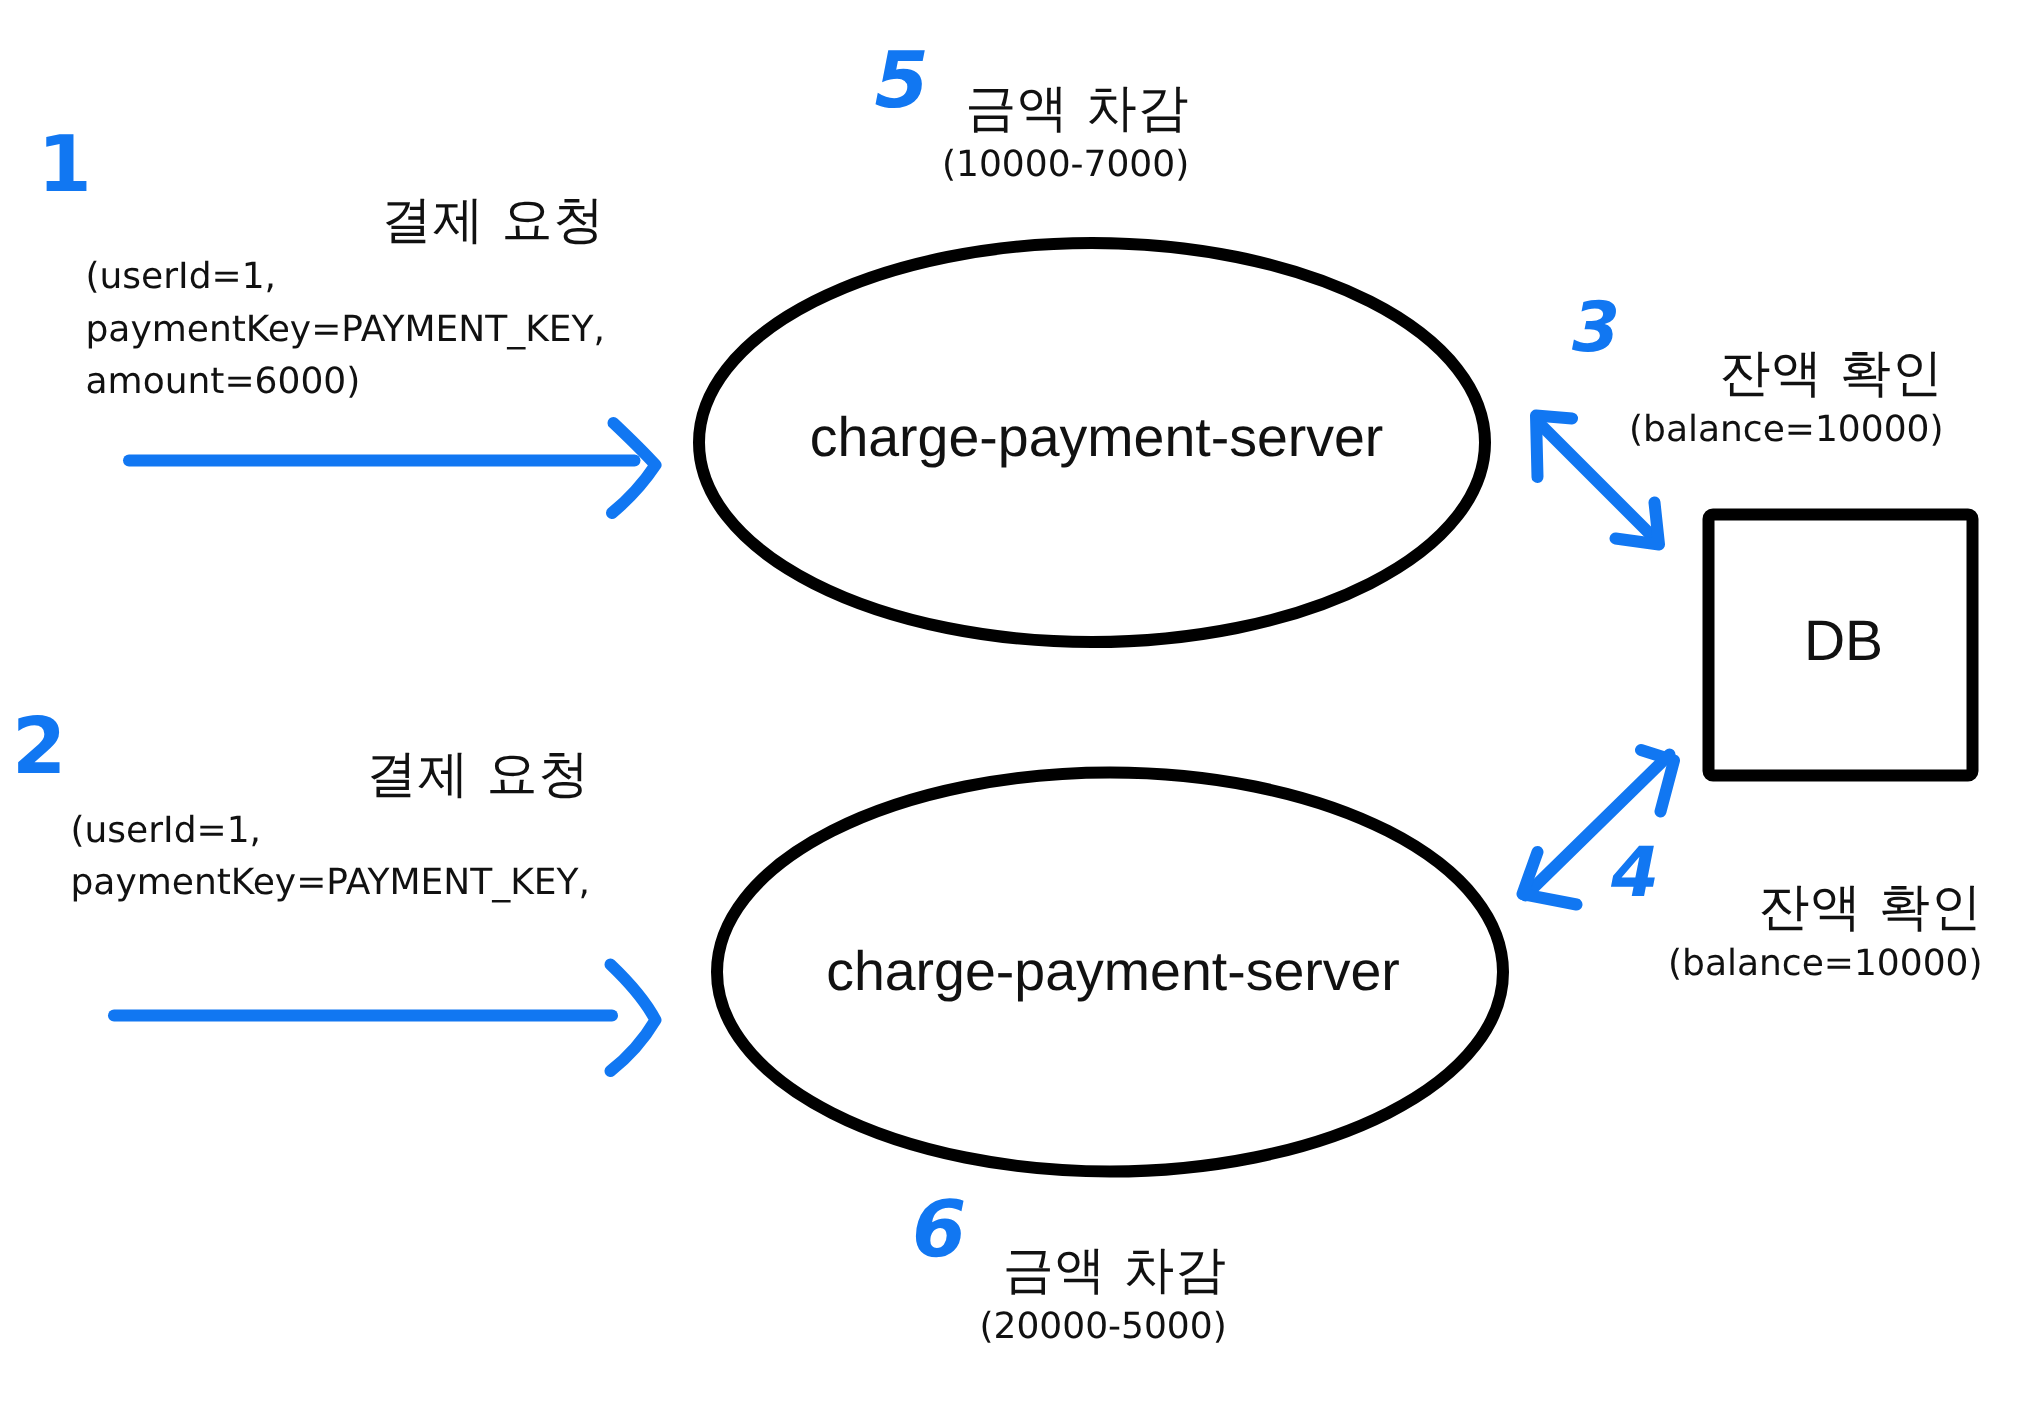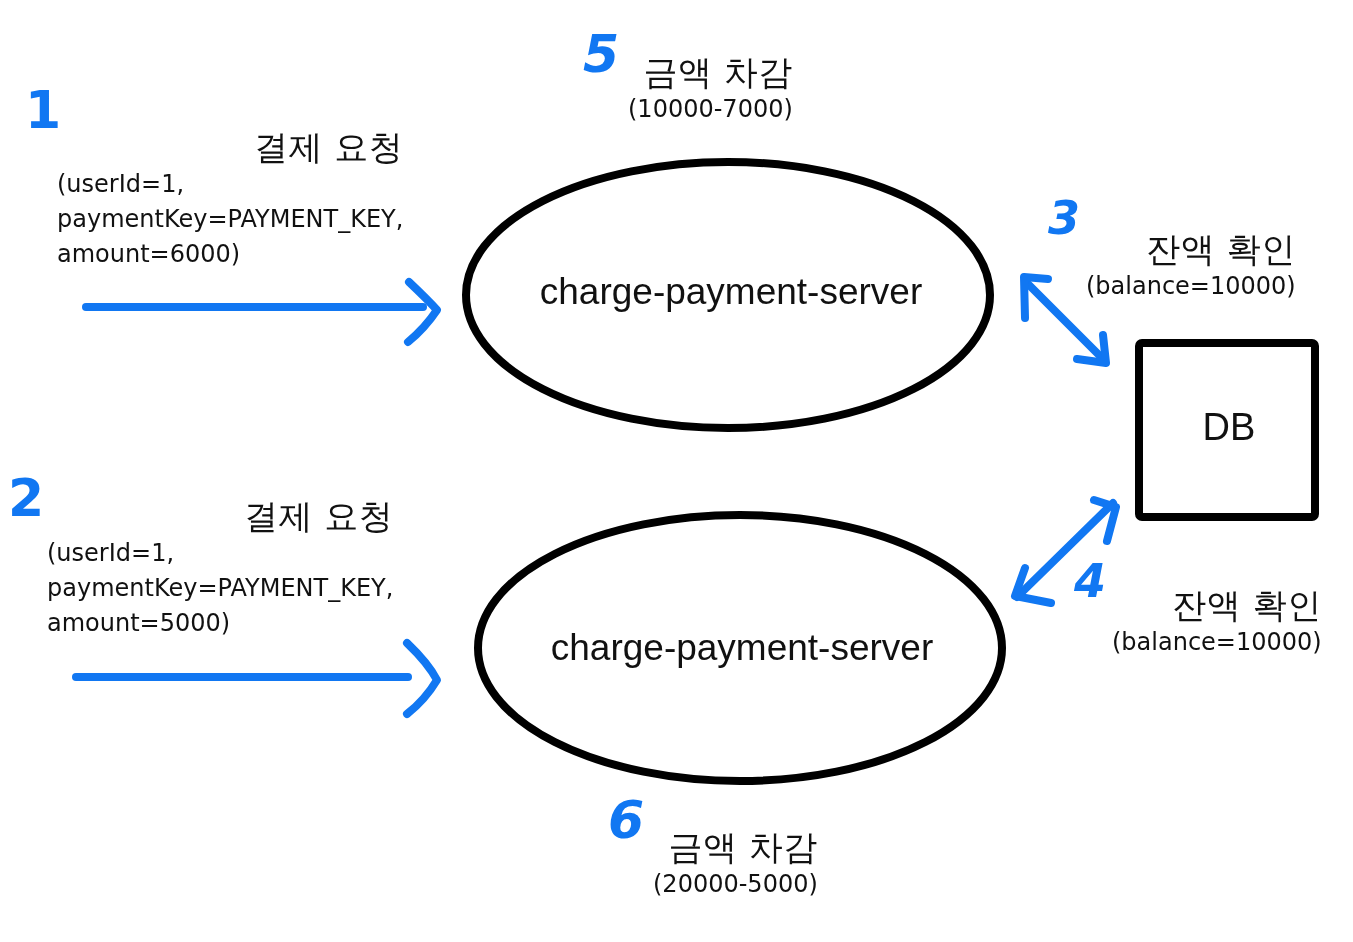"amount=5000)" div.sub { html: <div>amount=5000)</div> -> none }
